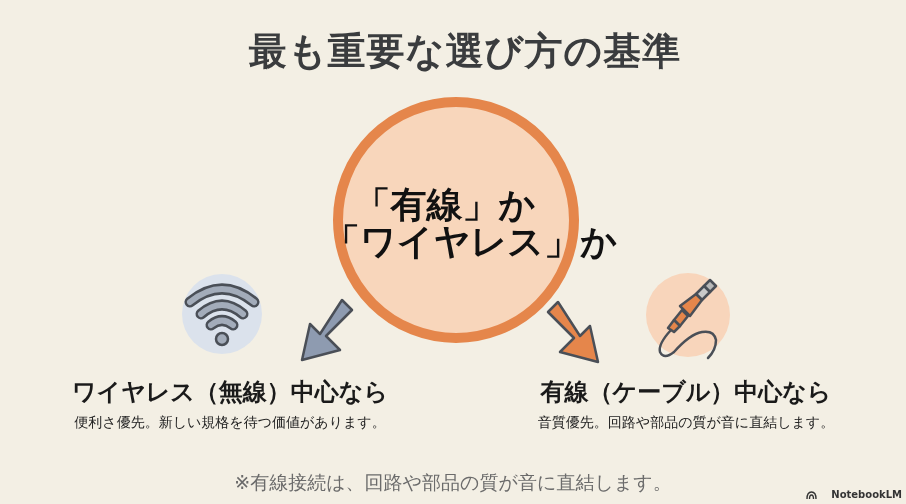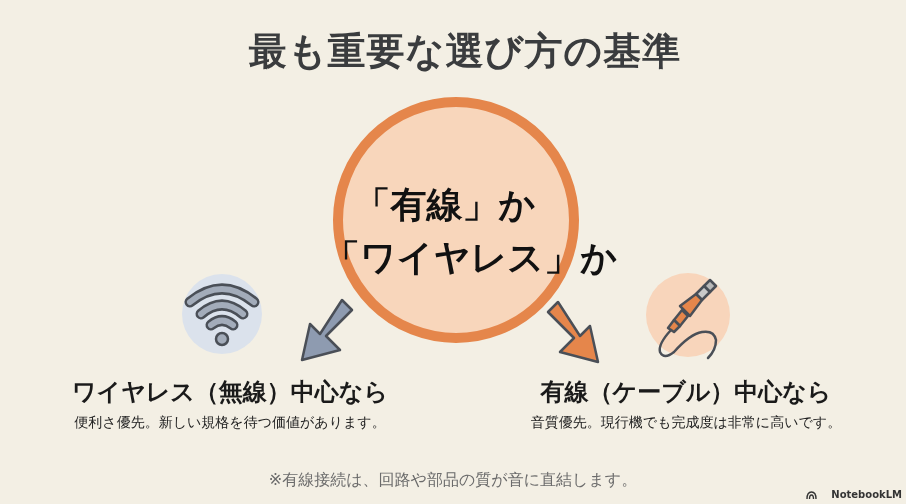"「ワイヤレス」か" .center-text.l2 { top: 230px -> 214px }
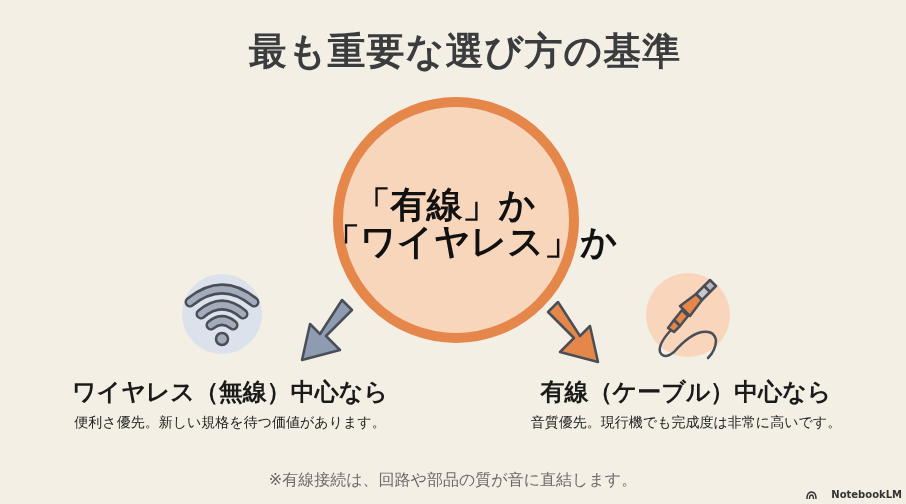"音質優先。現行機でも完成度は非常に高いです。" div.desc { text: 現行機でも完成度は非常に高いで -> 回路や部品の質が音に直結しま }
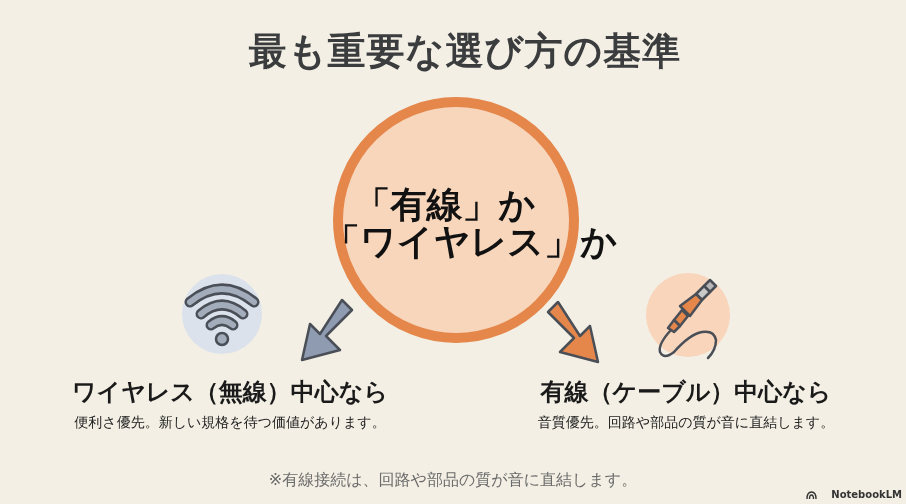"※有線接続は、回路や部品の質が音に直結します。" .footnote { font-size: 16px -> 19px }
